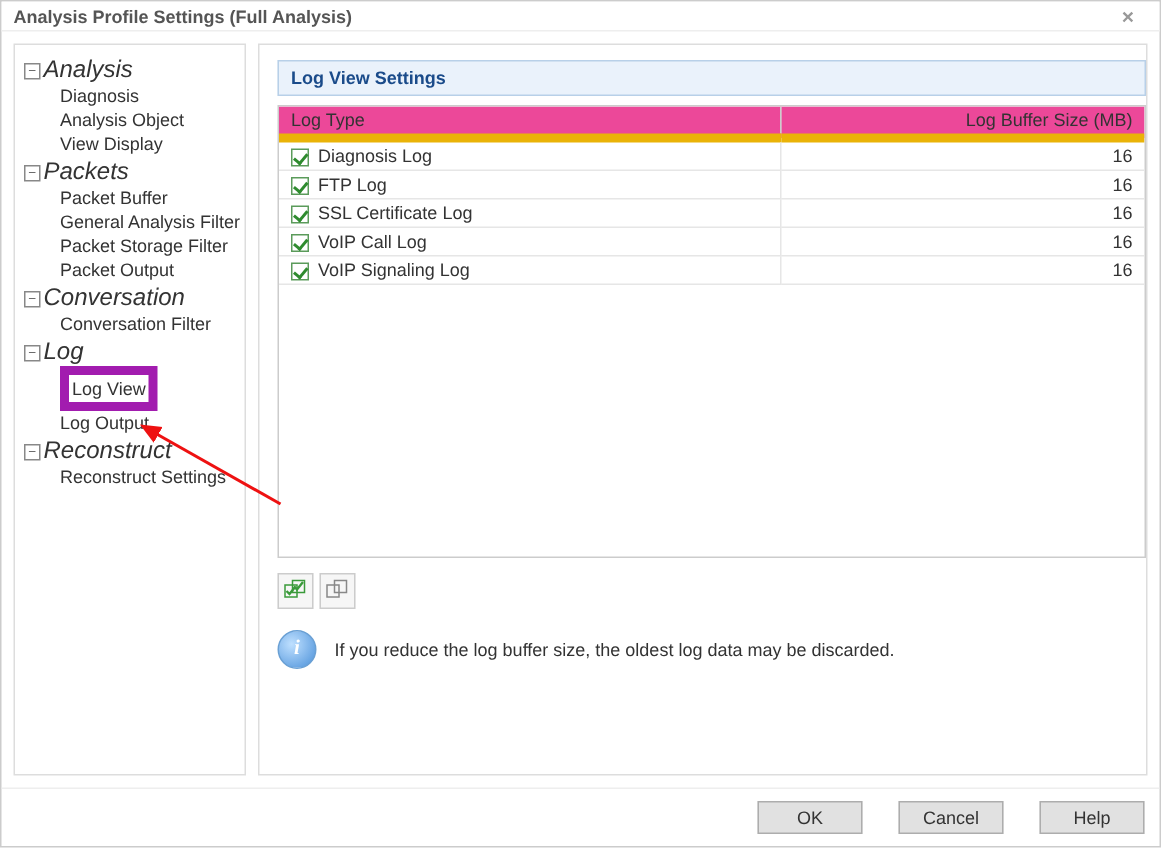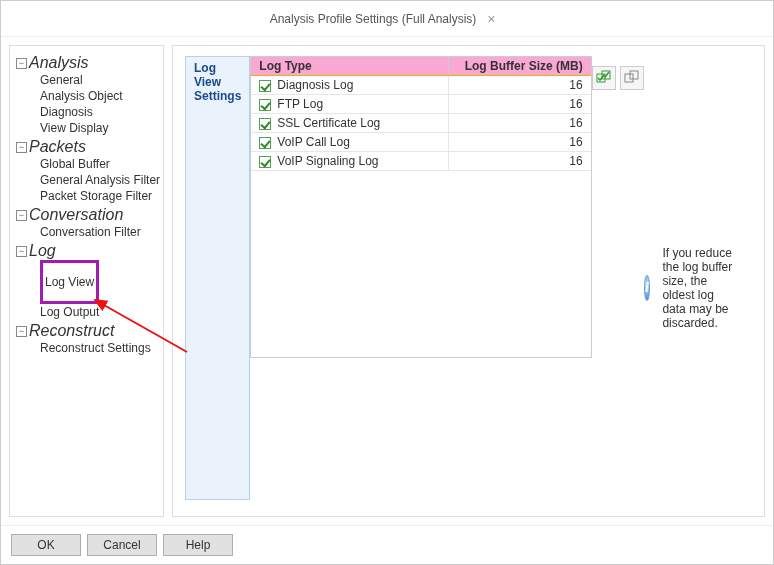"Analysis Profile Settings (Full" .titlebar { font-weight: none -> bold; height: 36px -> 20px; justify-content: center -> space-between }
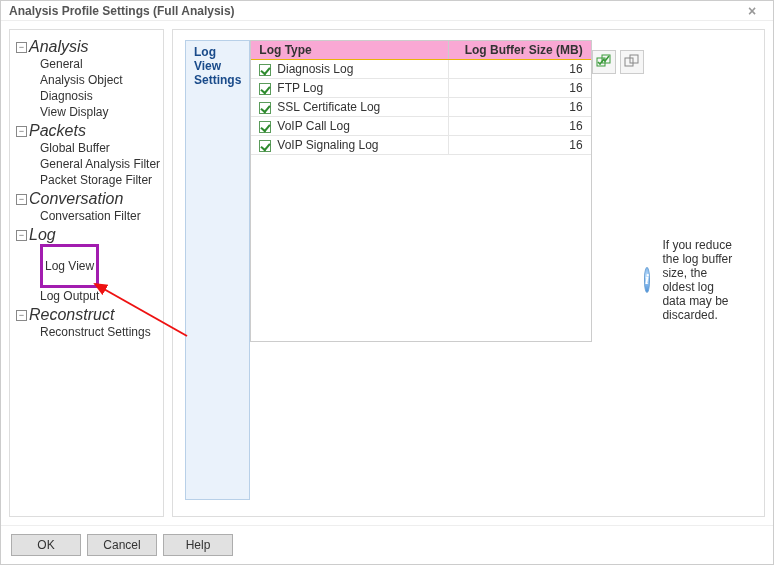"Log View Settings" .panel { flex-direction: row -> column; padding: 10px 27px 10px 12px -> 10px 0 10px 12px }
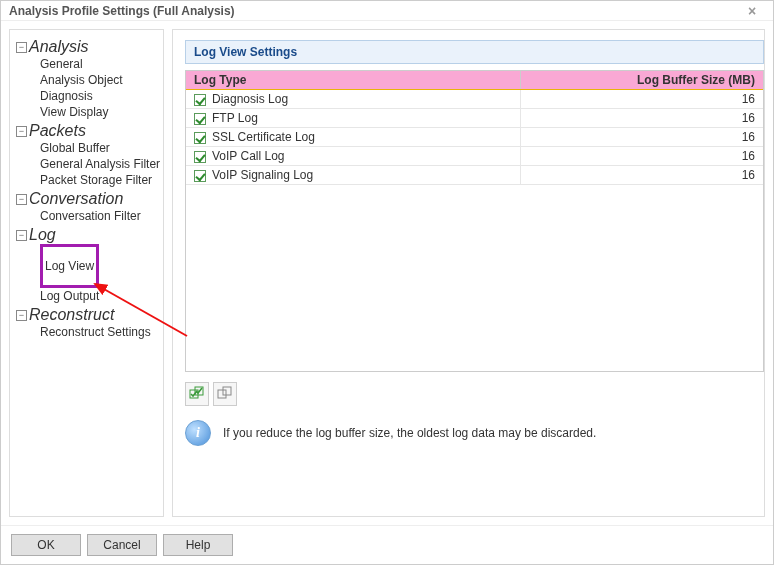"General" div.tree-child { html: <div>General</div> -> none }
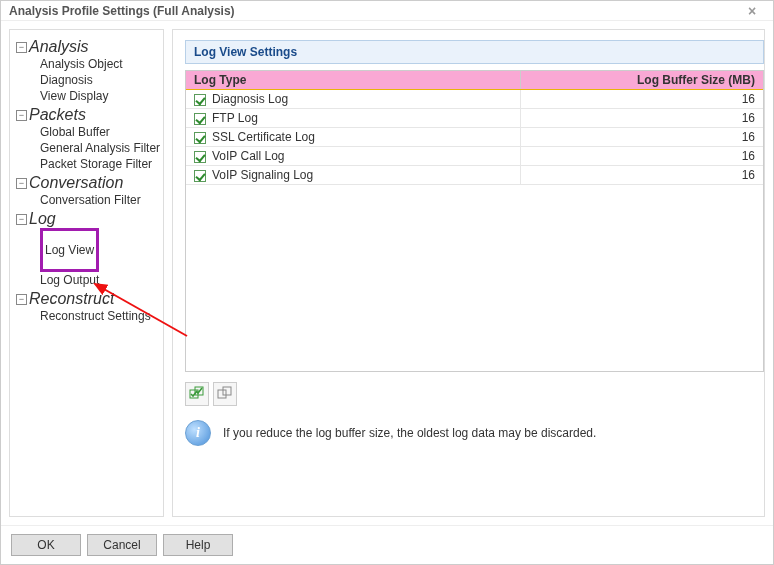"Analysis Object" div.tree-child { order: before "Diagnosis" -> after "Diagnosis" }
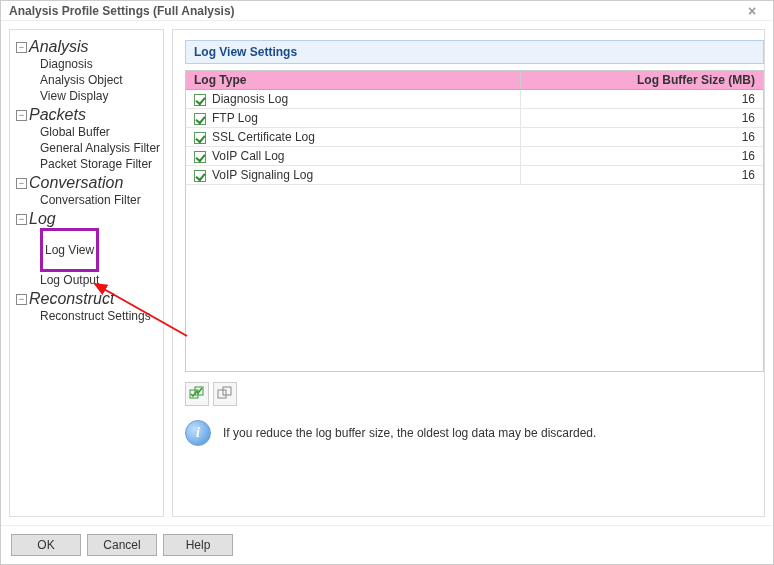"Log Type" th { background: #f9a8d4 -> #ec4899; border-bottom: 1px solid #eab308 -> 6px solid #eab308; font-weight: bold -> normal }
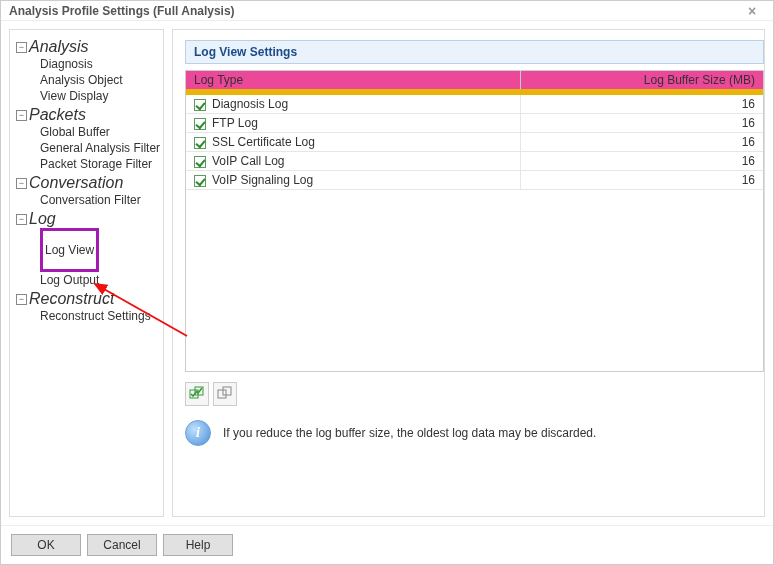"Global Buffer" div.tree-child { text: Global -> Packet }
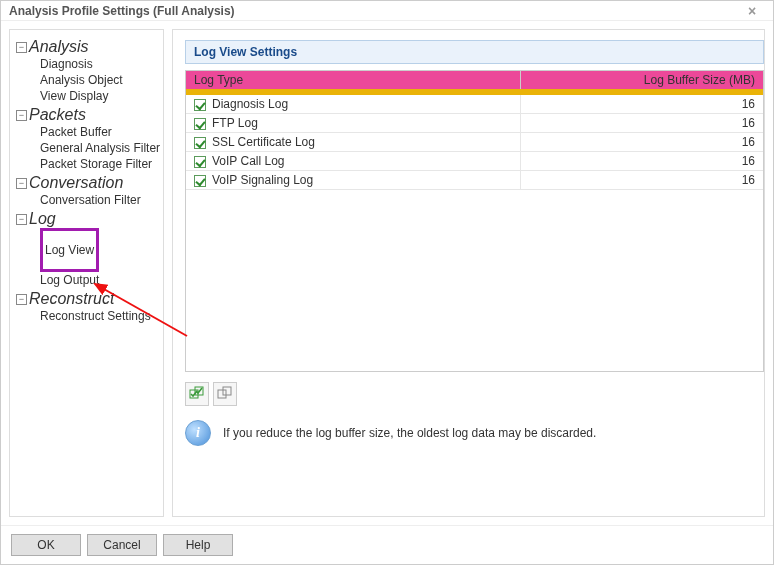"Packet Output" div.tree-child { html: none -> <div>Packet Output</div> }
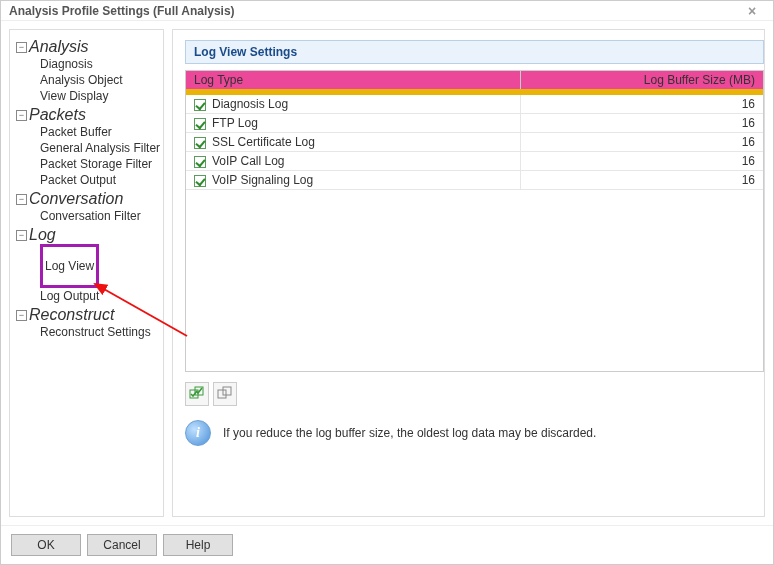"Log View" .highlight-box { border: 3px solid #a21caf -> 6px solid #a21caf; padding: 12px 2px -> 2px 2px }
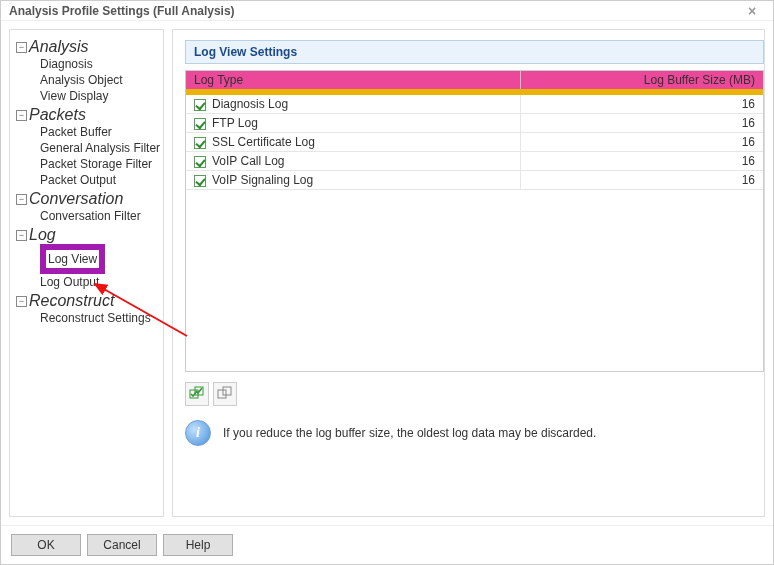"OK" .footer { gap: 6px -> 24px; justify-content: none -> flex-end }
